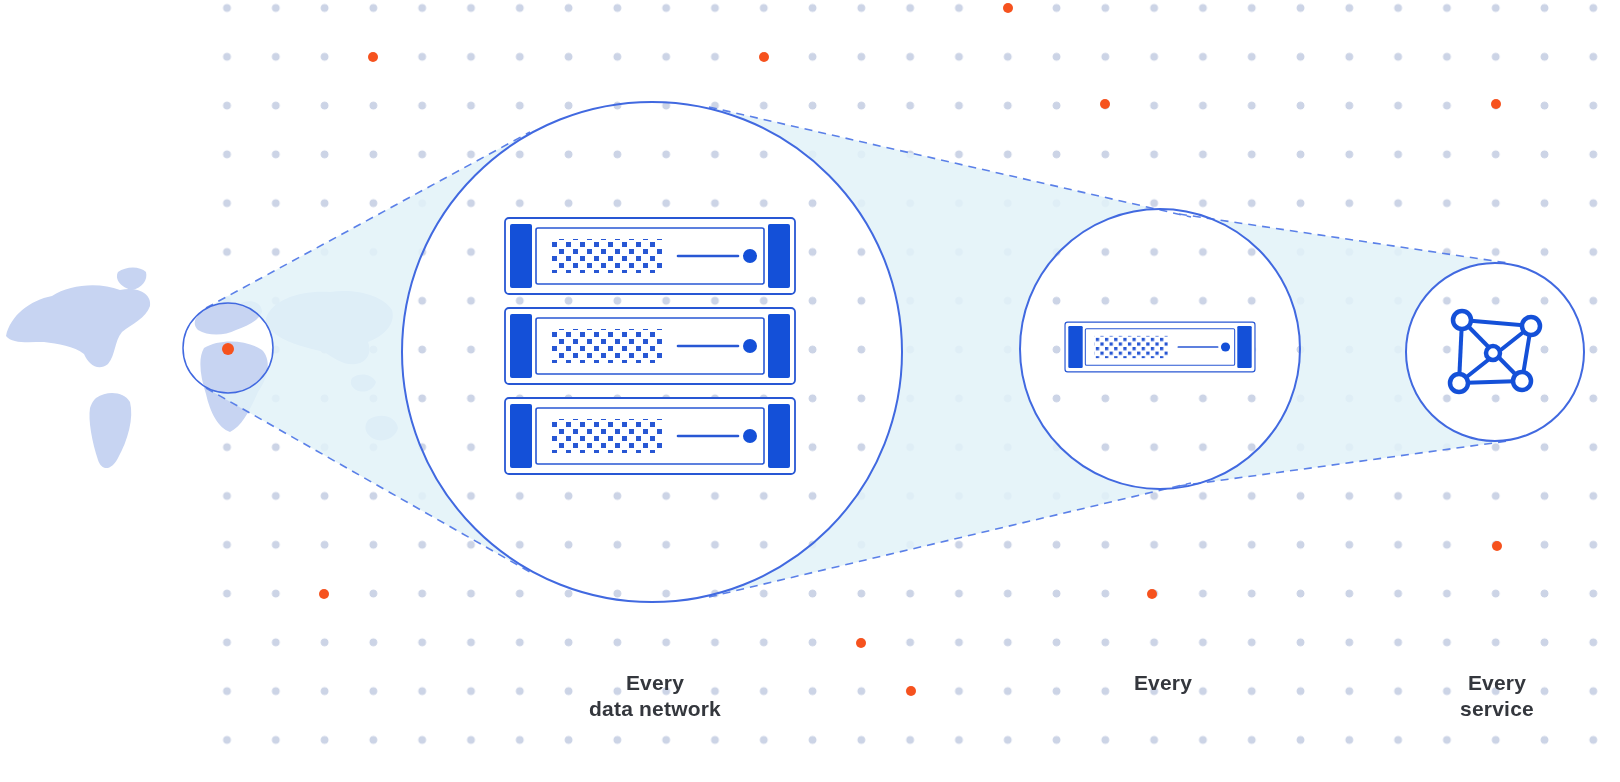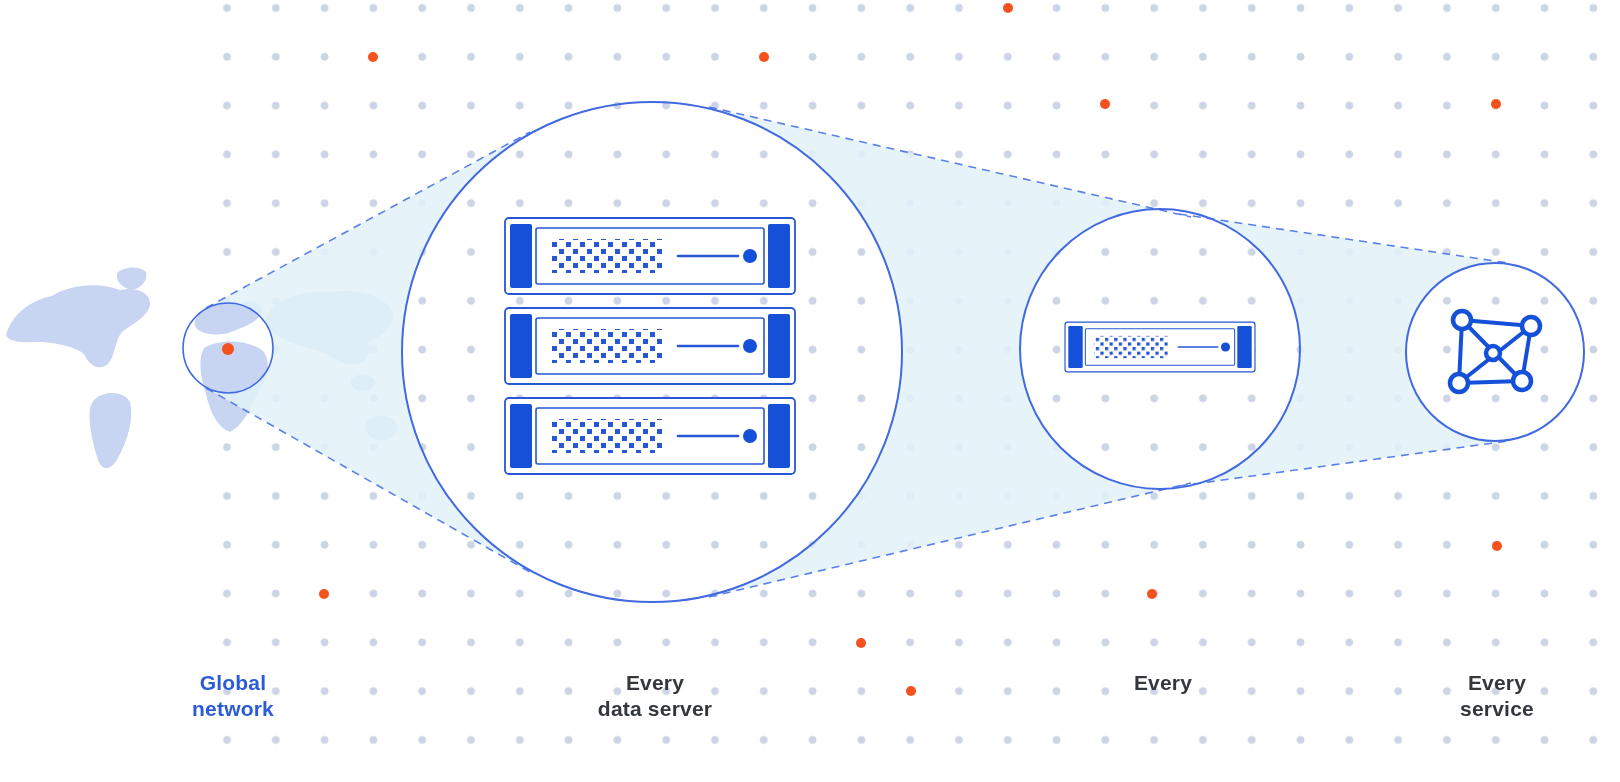"Global" div.label { html: <div> <span>Global</span> <span>network</span> </div> -> none }
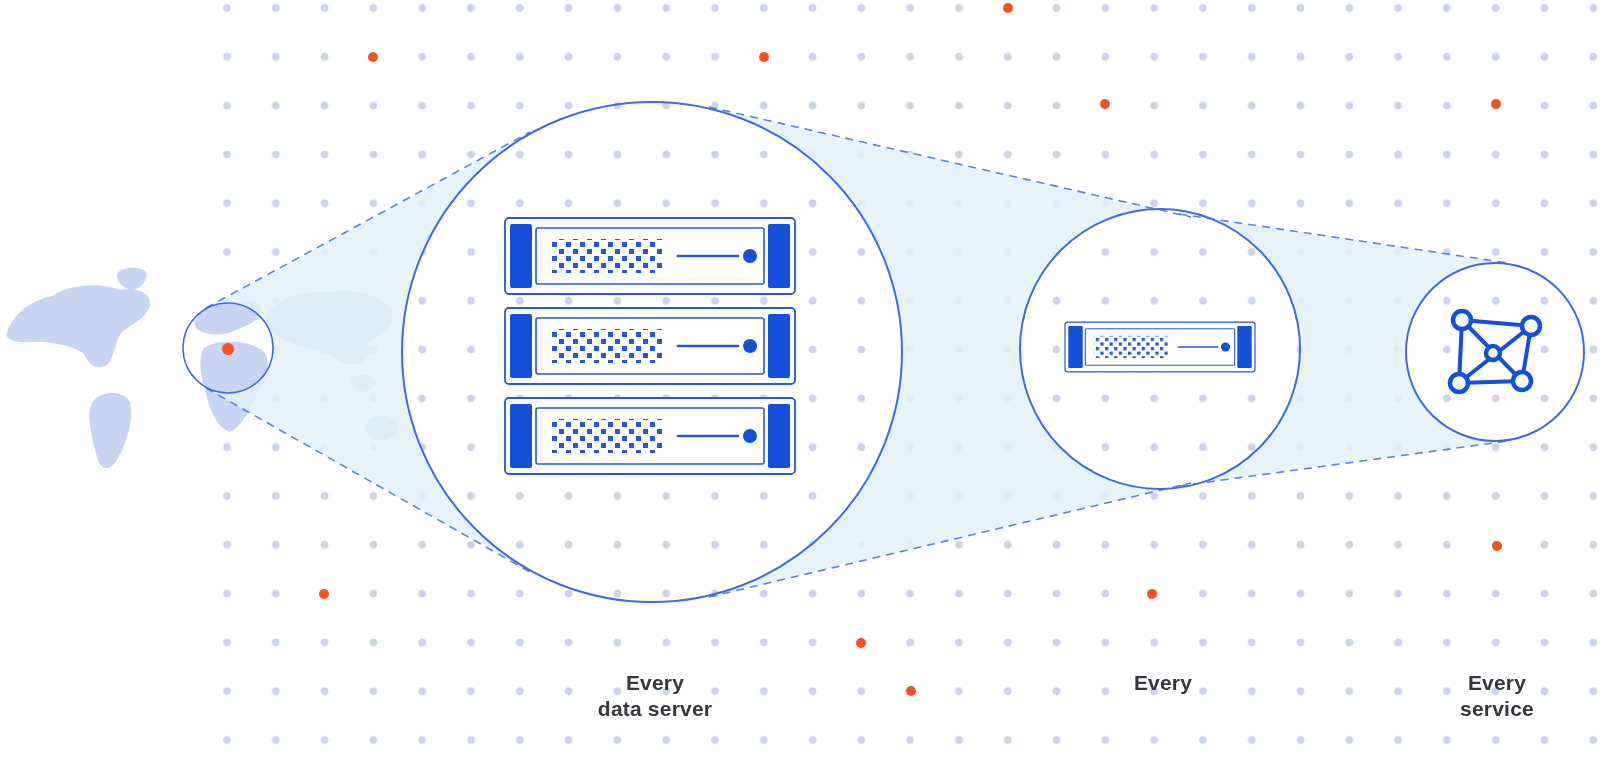"data server" span { text: server -> network }
